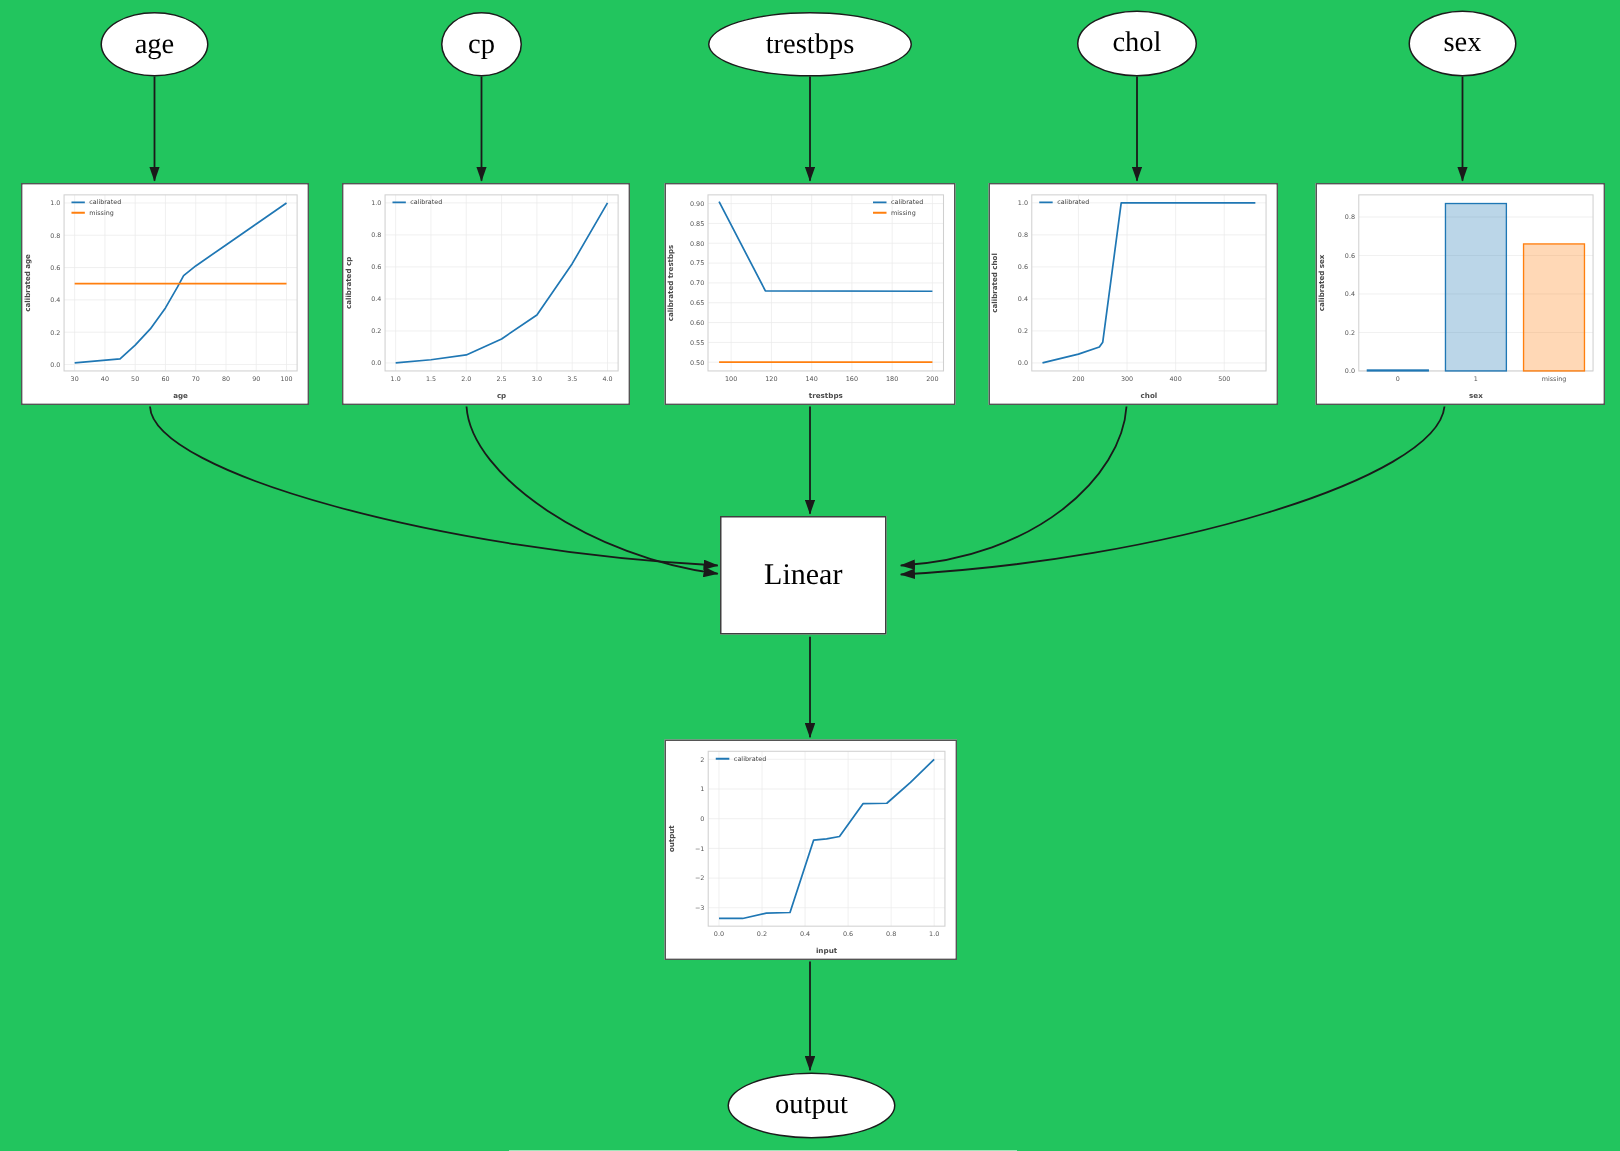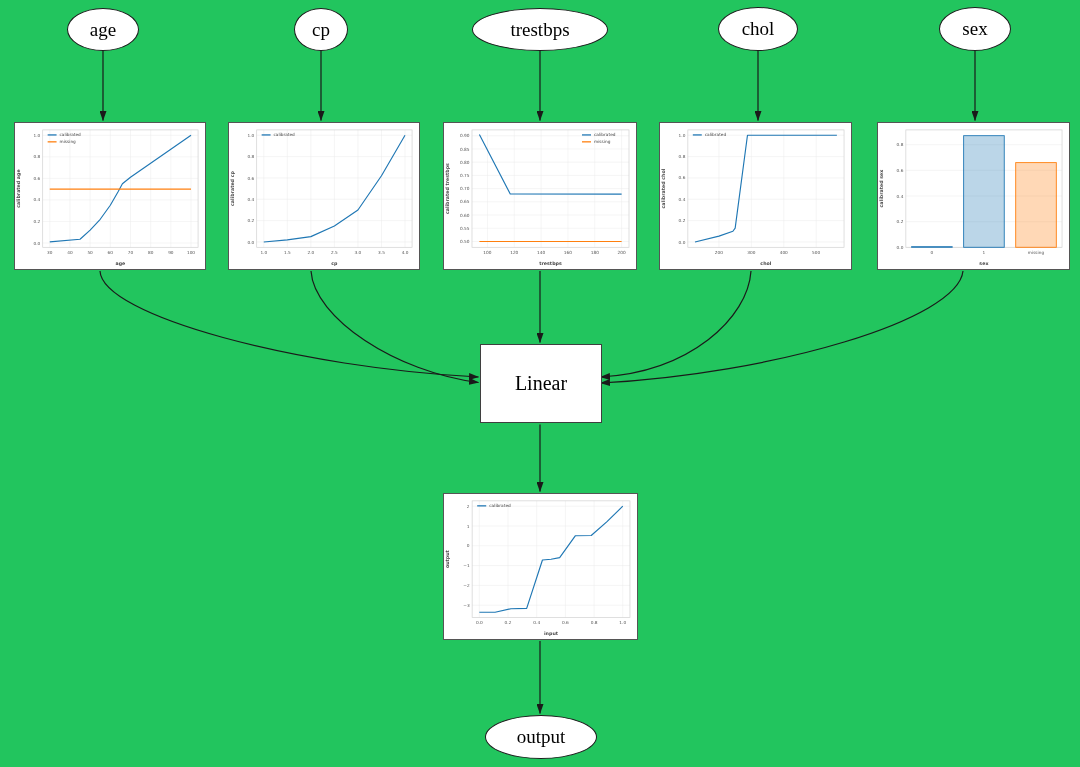"Linear" div.linear-box { width: 122px -> 111px }
